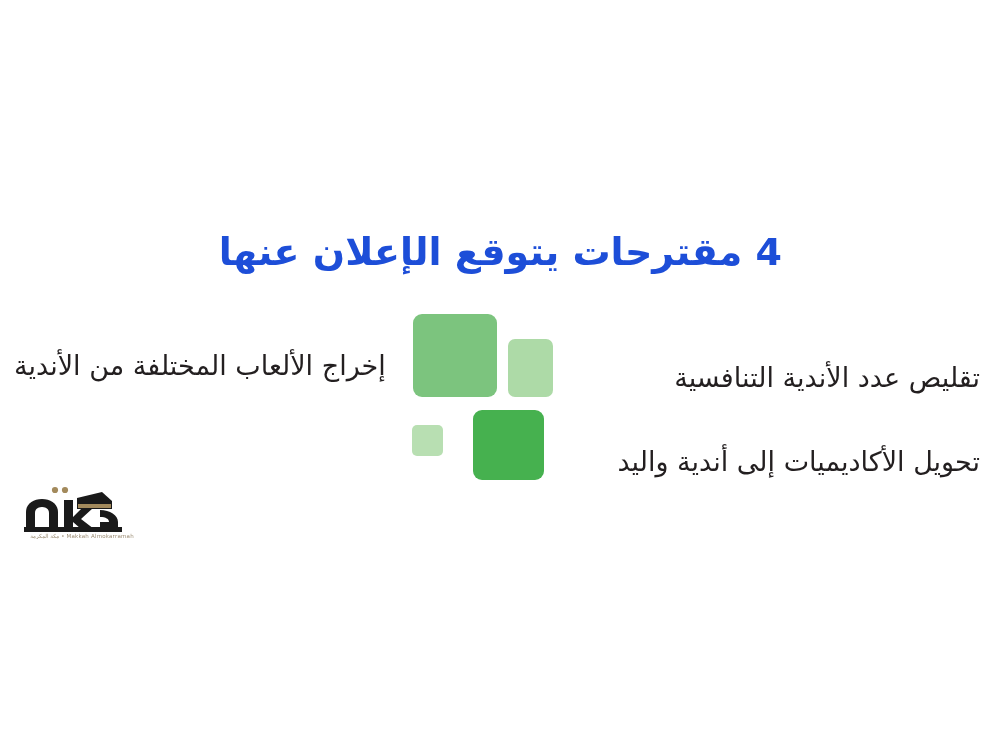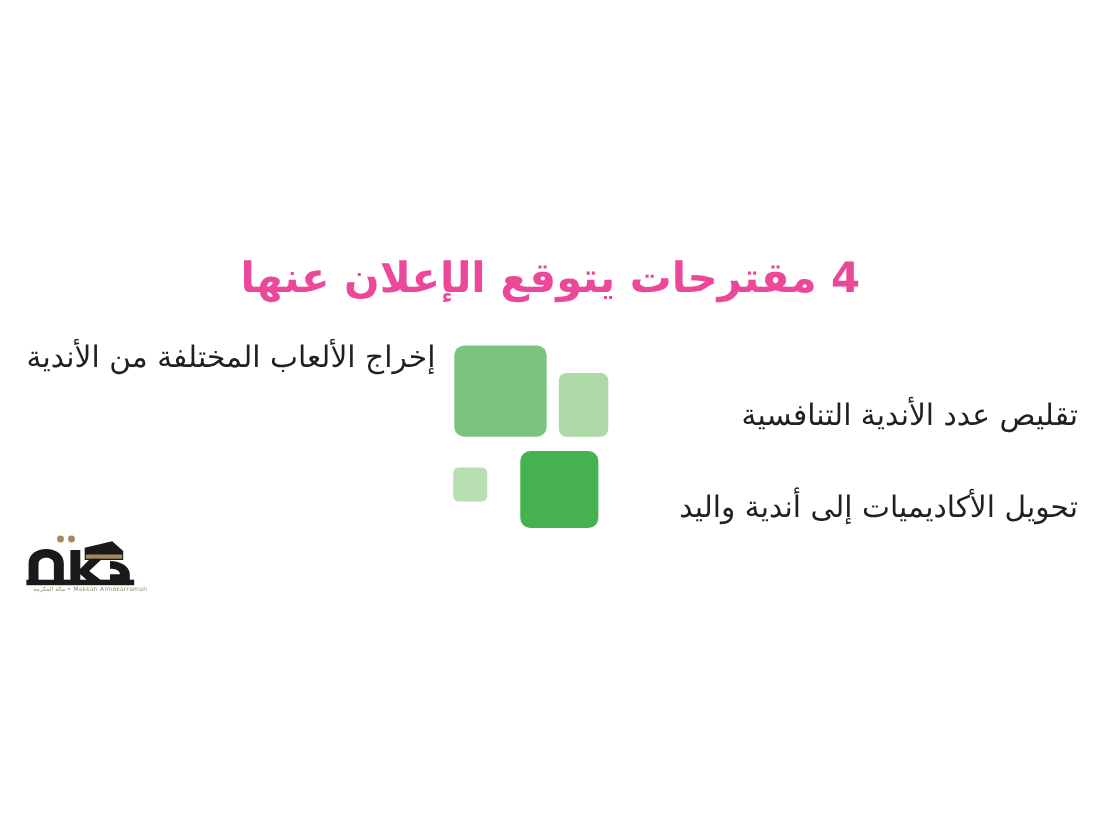"4 مقترحات يتوقع الإعلان عنها" .title { color: #ec4899 -> #1d4ed8 }
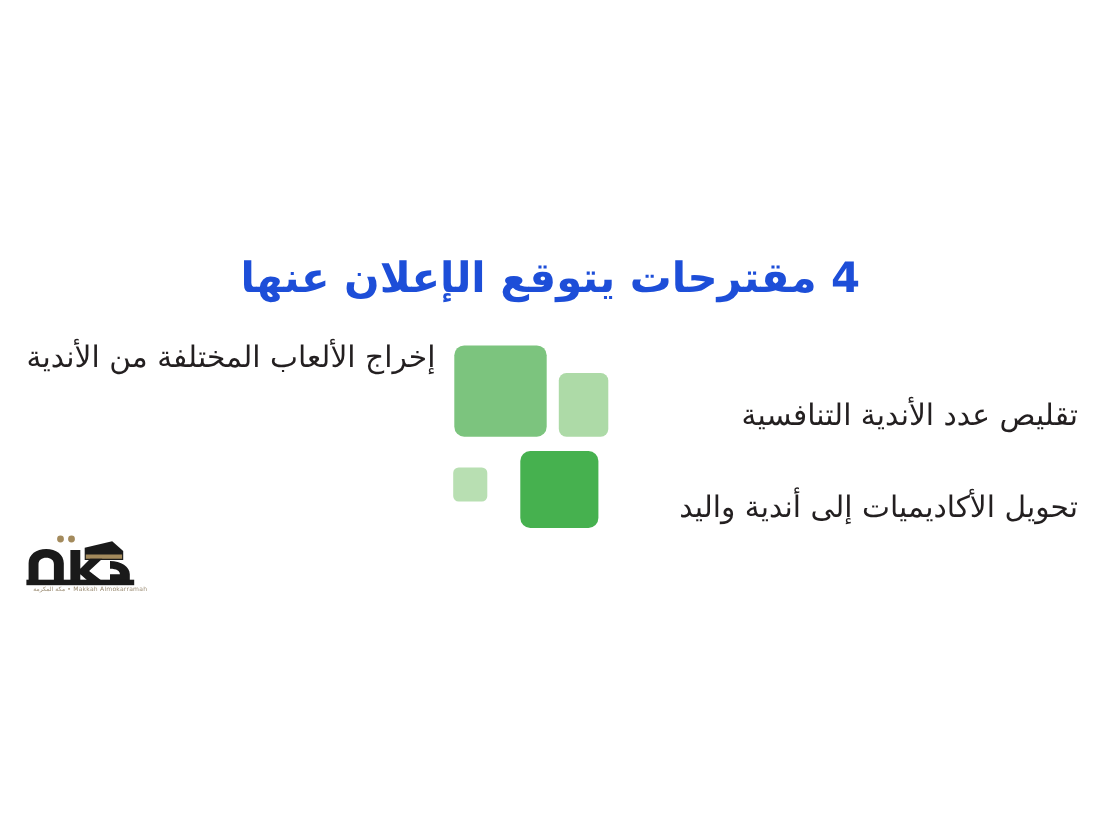"إخراج الألعاب المختلفة من الأندية" .item-left { margin-top: none -> 40px; text-align: center -> left }
